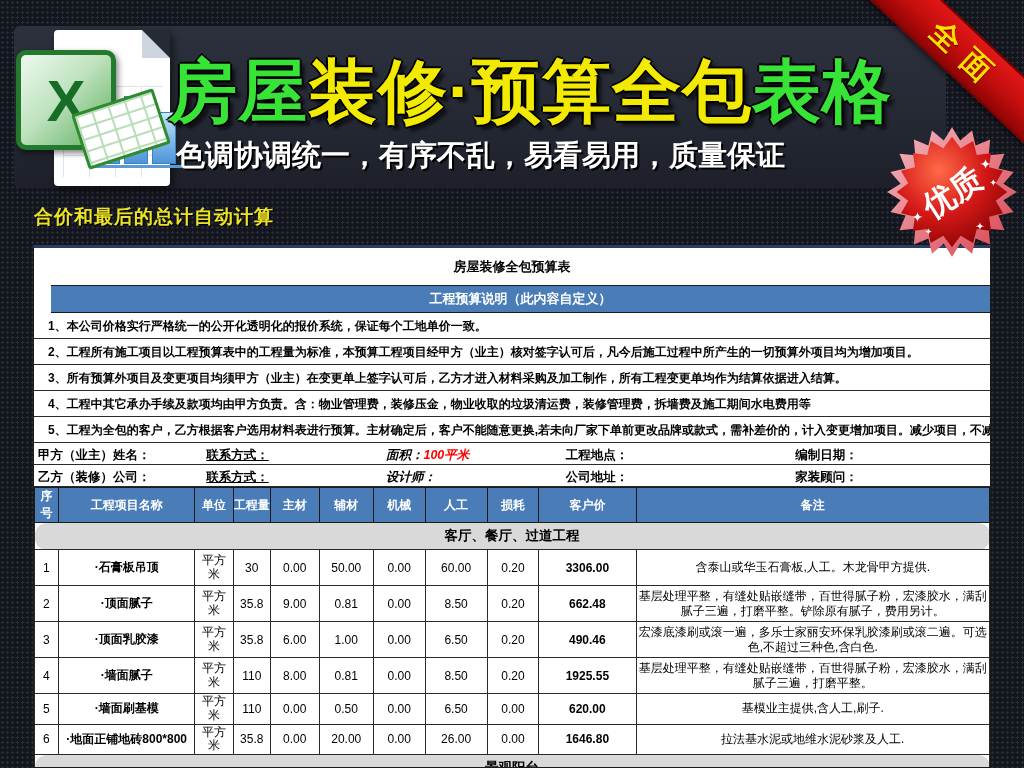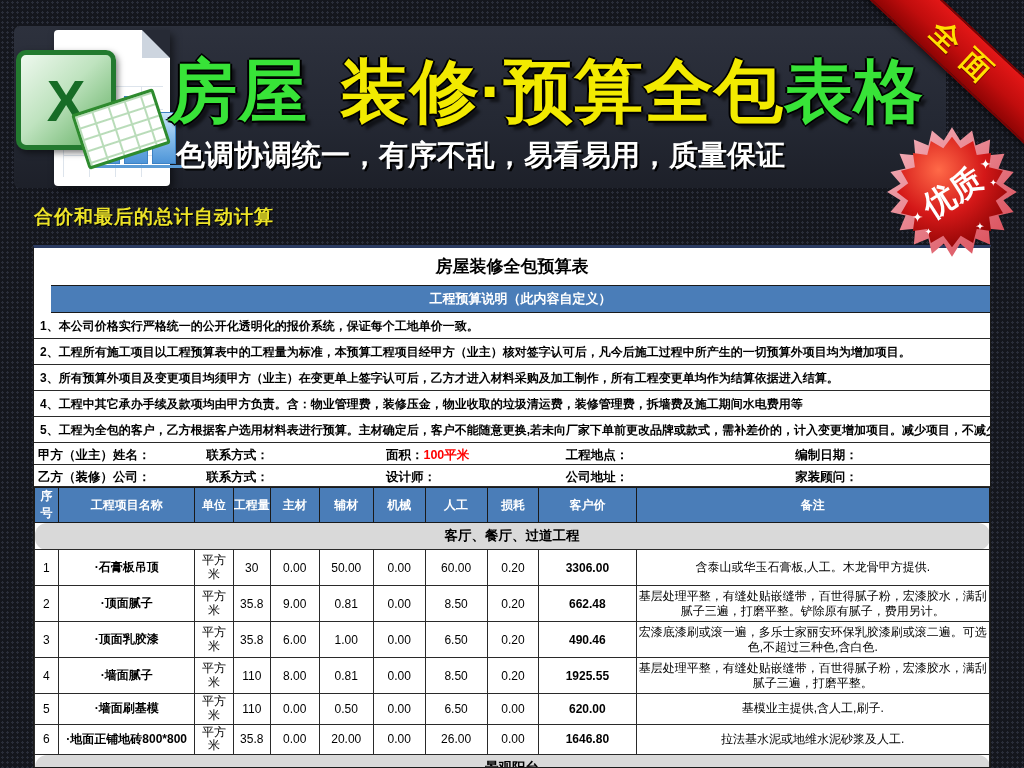"装修·预算全包" span { margin-left: 32px -> none }
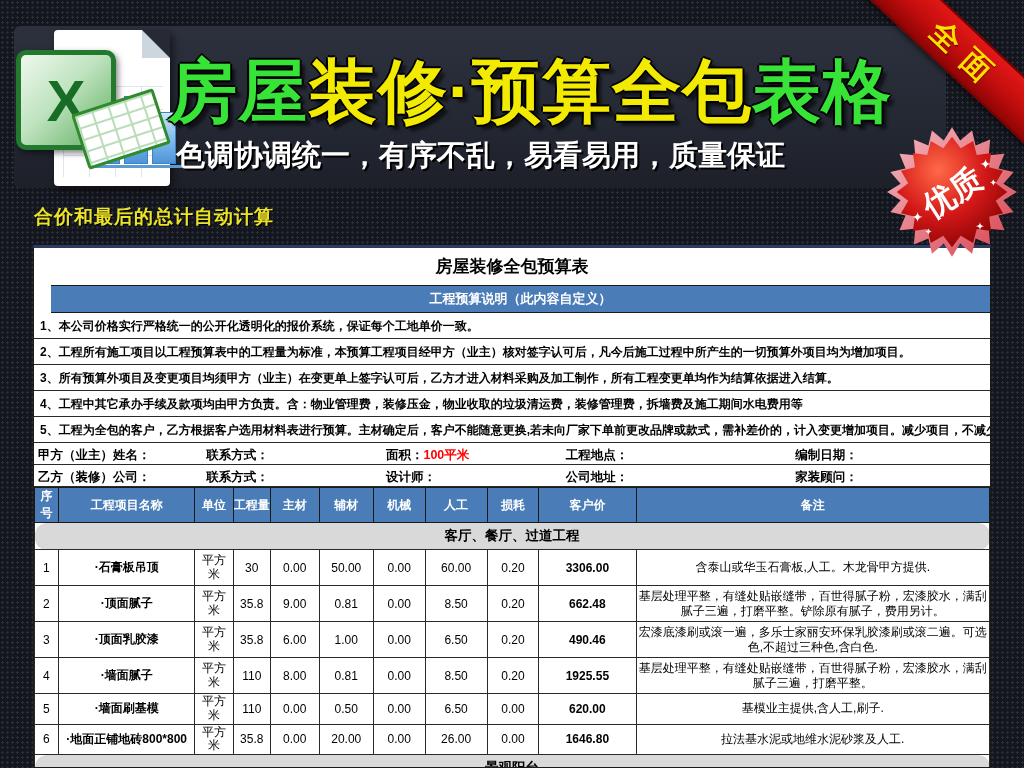"房屋装修全包预算表" .sheet-title { font-size: 17px -> 13px }
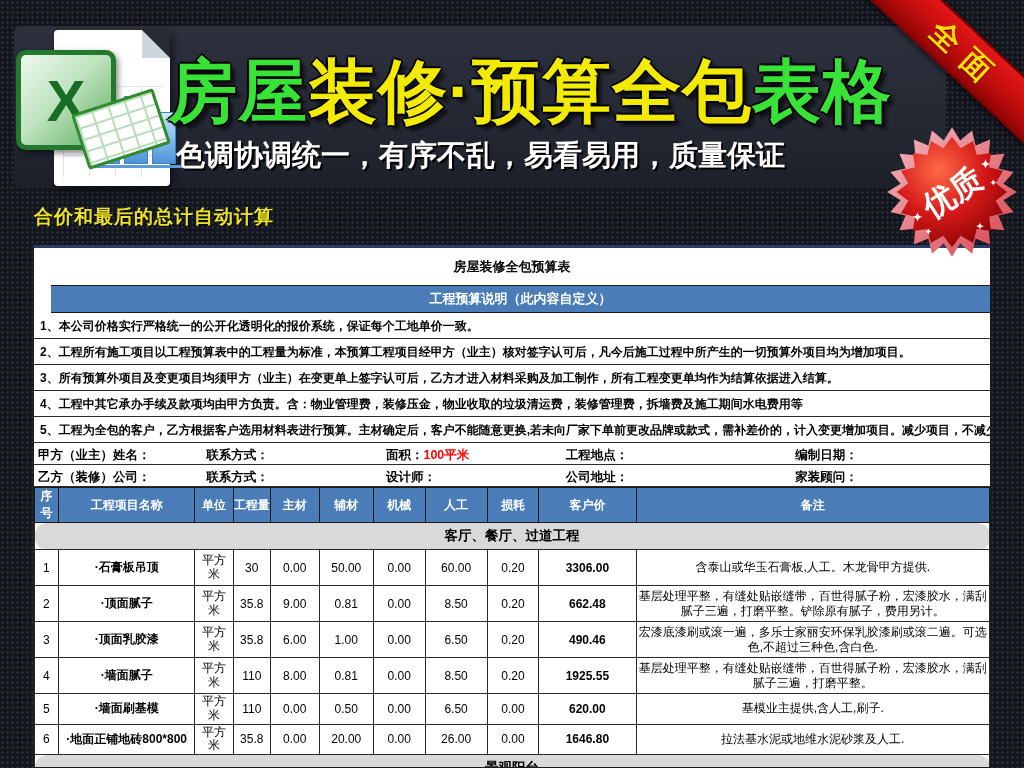"1、本公司价格实行严格统一的公开化透明化的报价系统，保证每个工地单价一致。" .note-line { padding: 5px 6px 0 6px -> 5px 6px 0 14px }
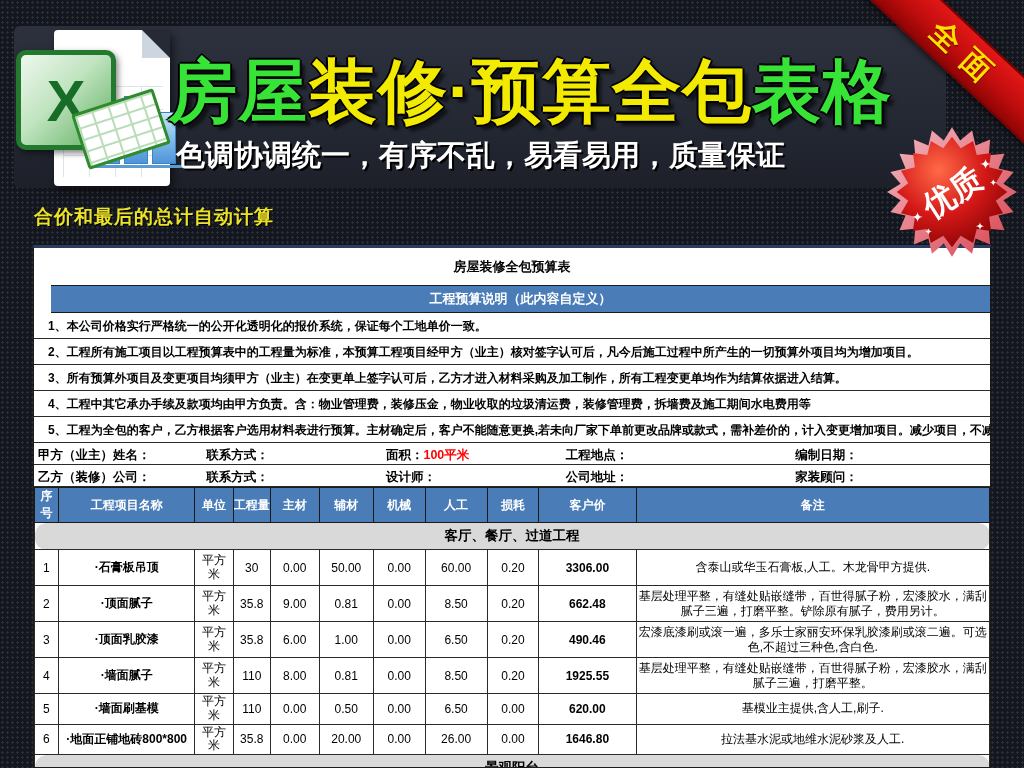"联系方式：" .fc2 { text-decoration: none -> underline }
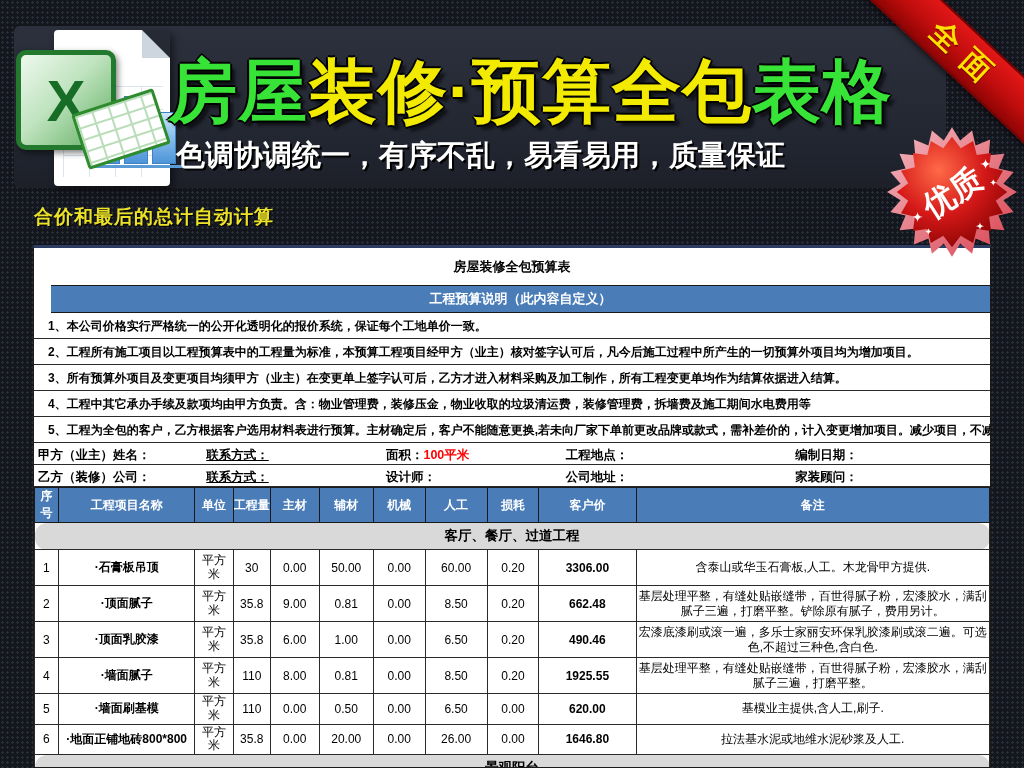"面积：100平米" .fc3 { font-style: none -> italic }
